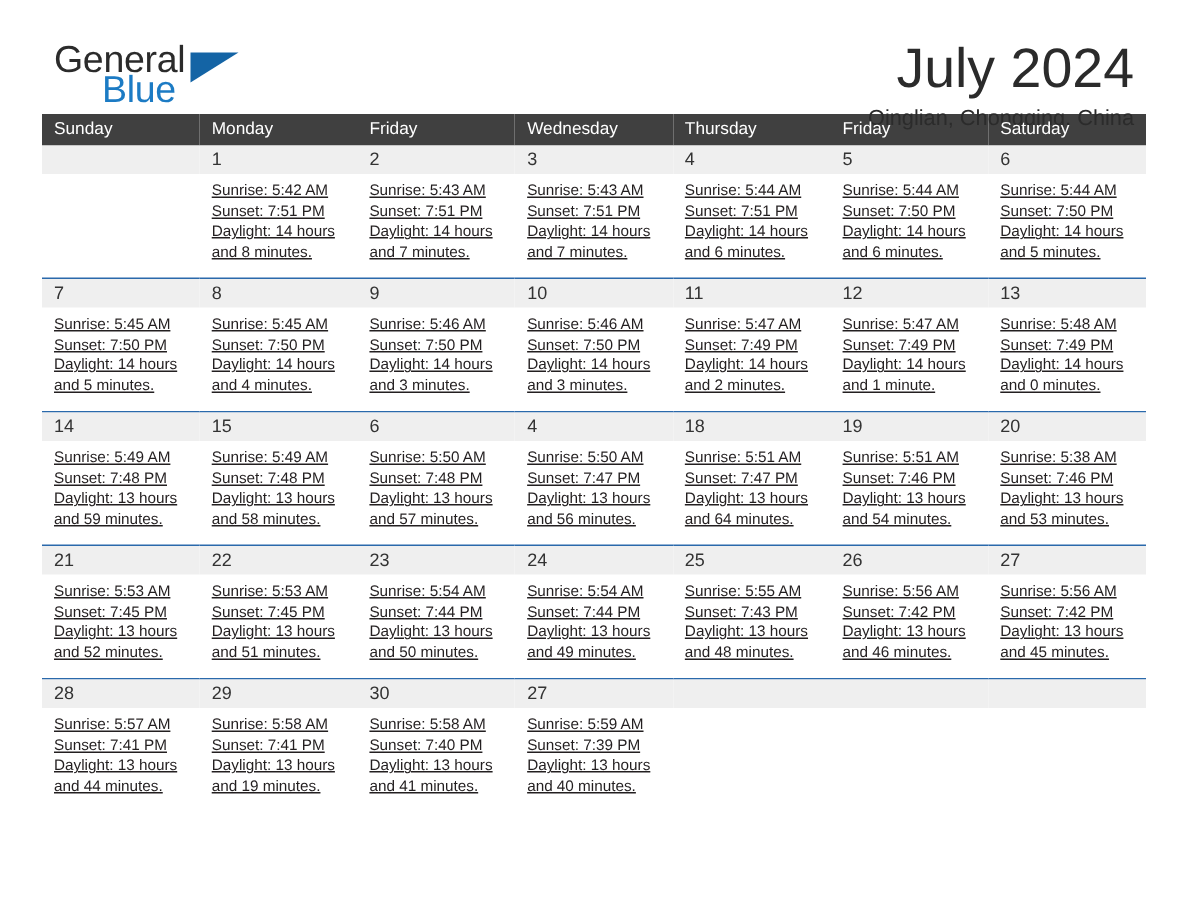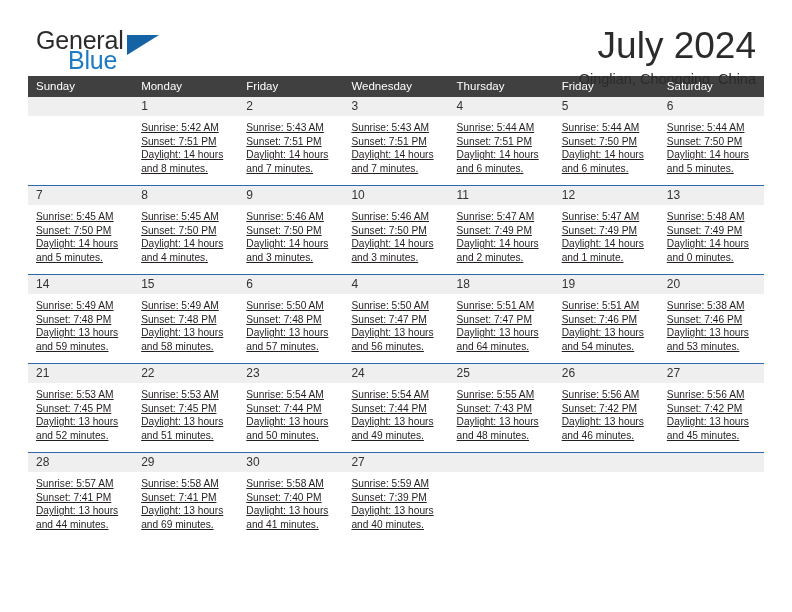"and 69 minutes." div { text: 69 -> 19 }
